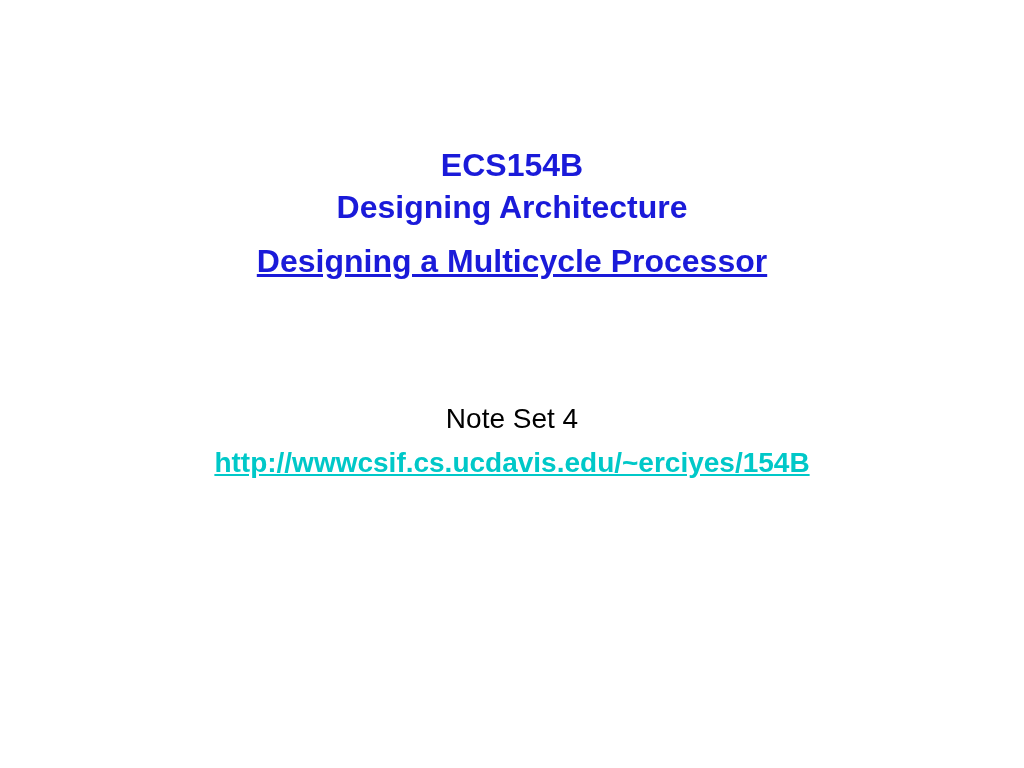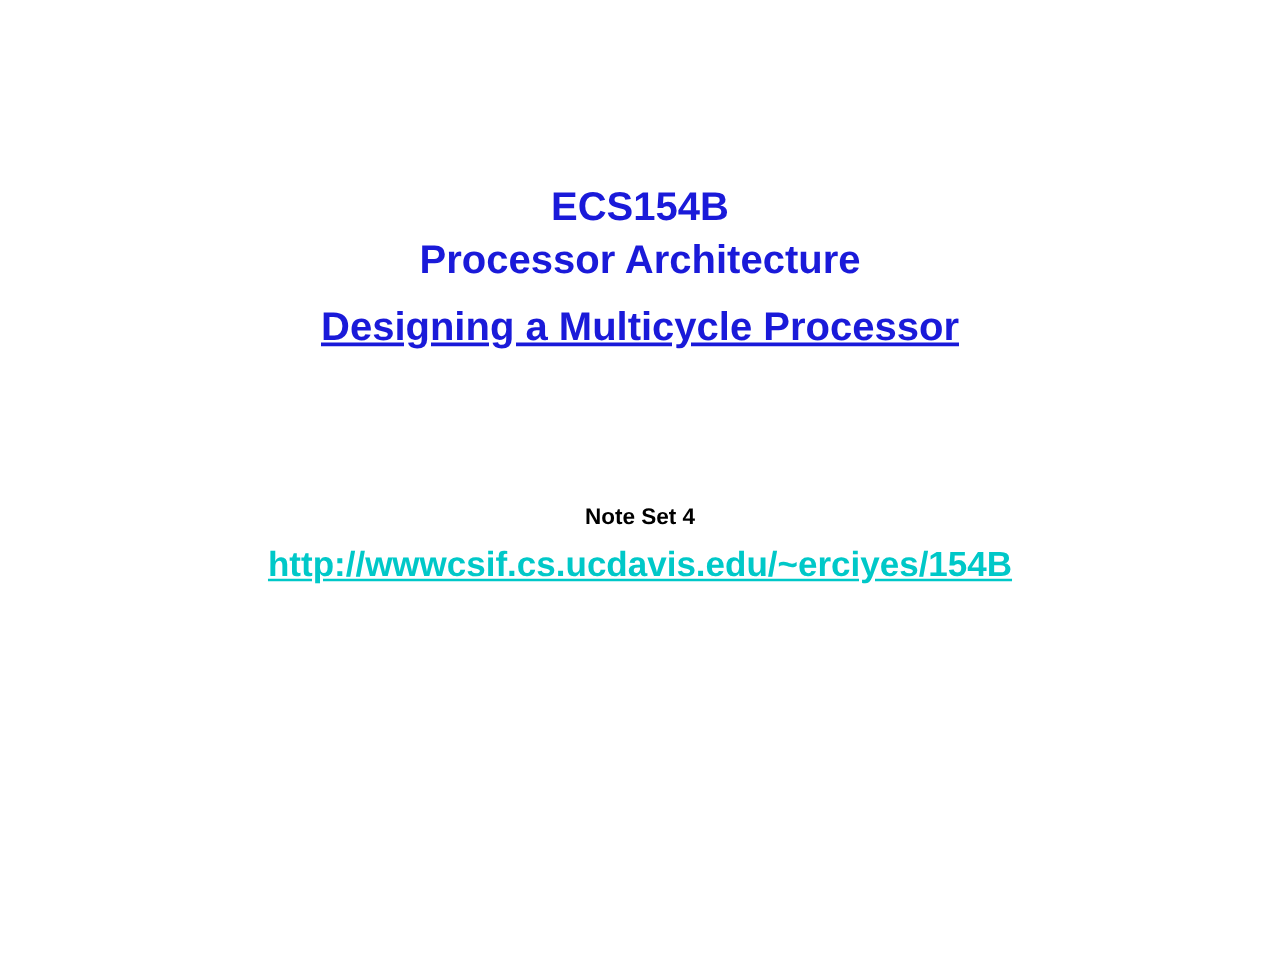"Processor Architecture" div.title-line { text: Processor -> Designing }
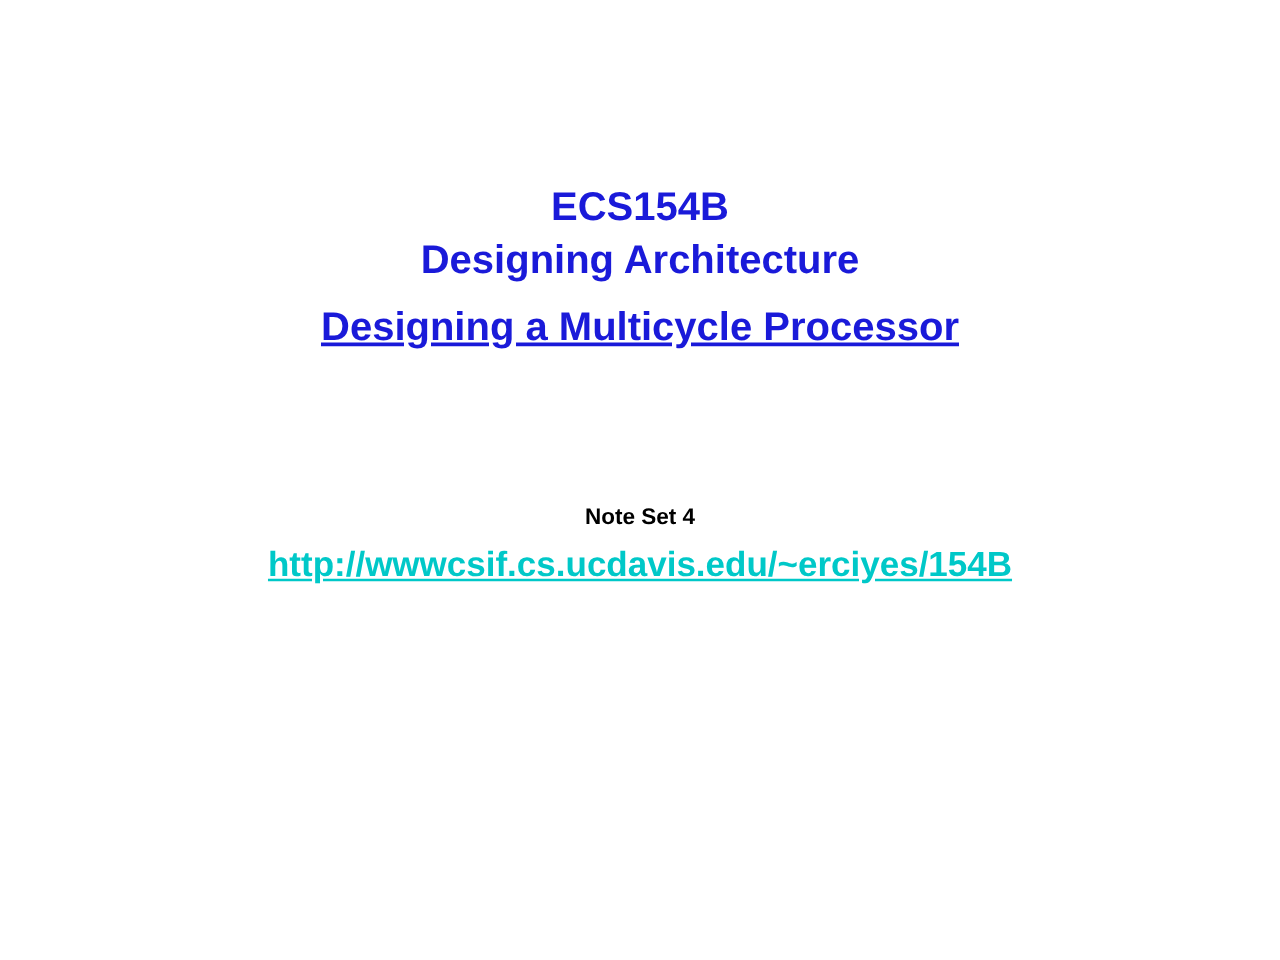"Note Set 4" .note-line { font-size: 18px -> 28px; font-weight: bold -> normal }
